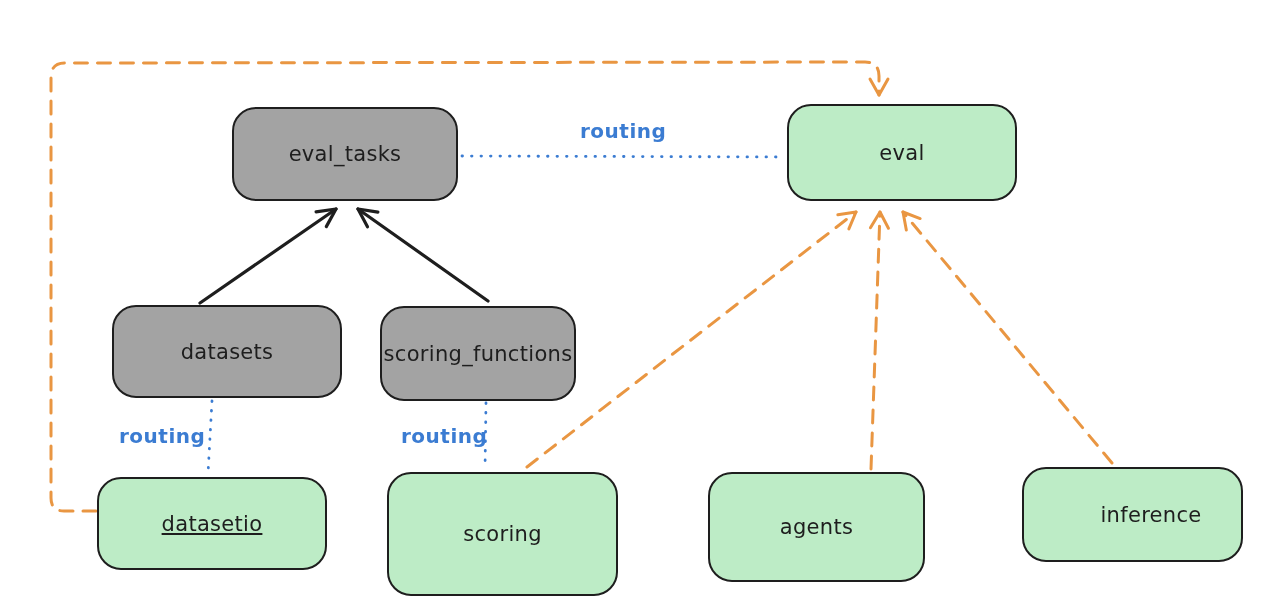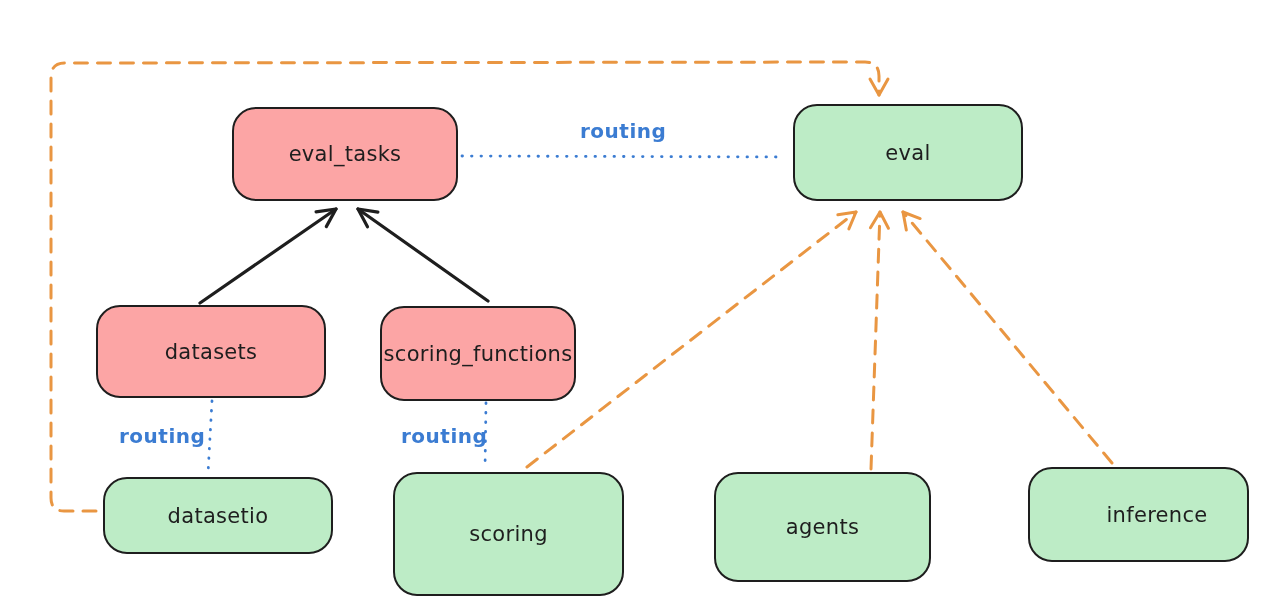"eval_tasks" .node-blue { background: #fca5a5 -> #a3a3a3 }
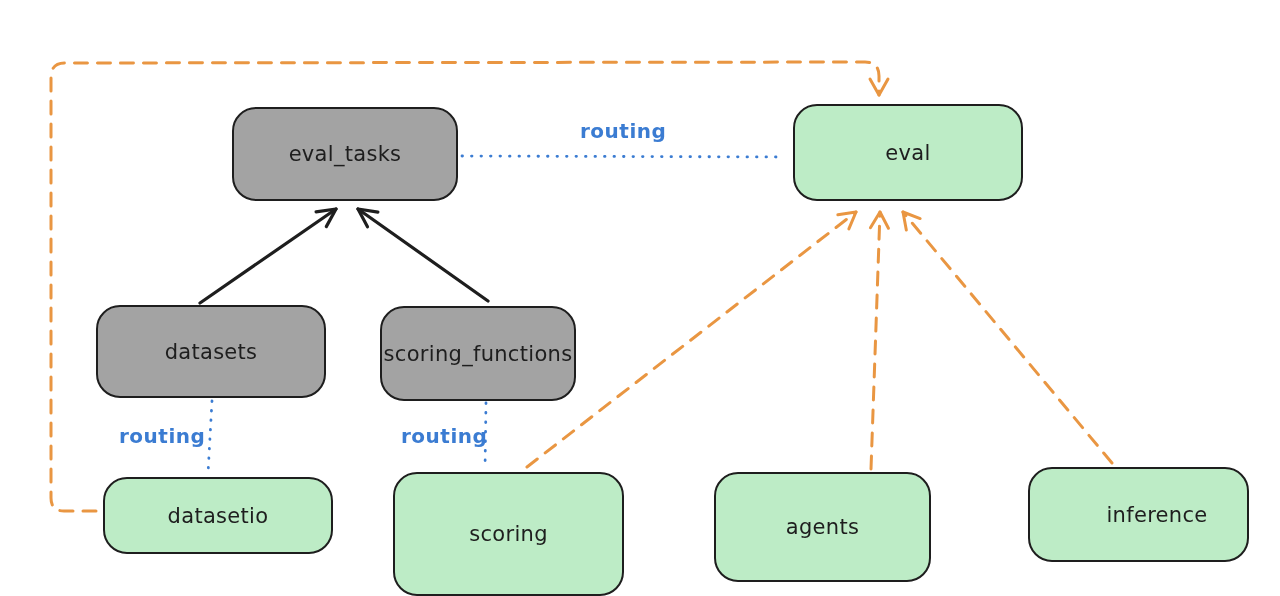"eval" .node-green { margin-left: 6px -> none }
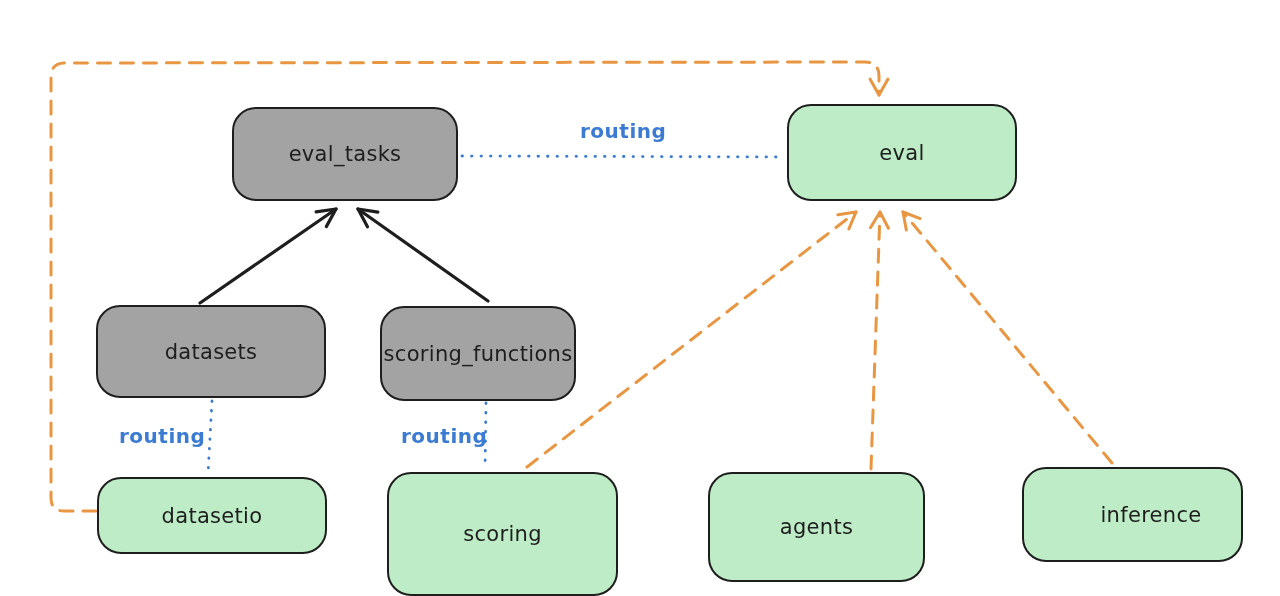"datasets" div.node { left: 96px -> 112px }
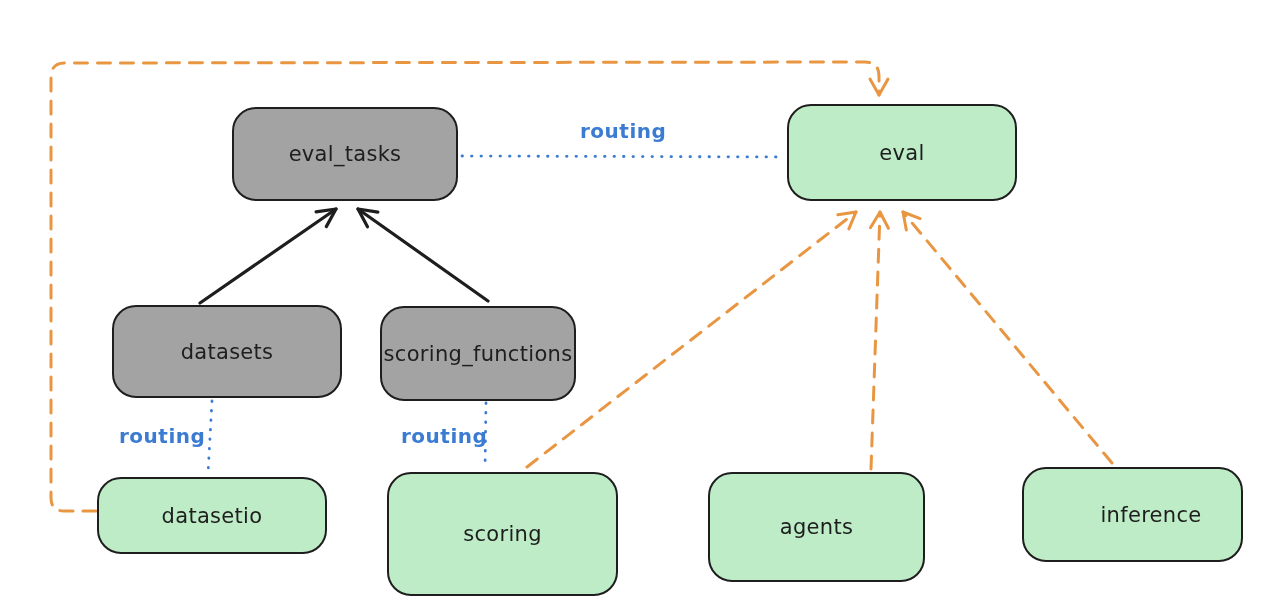"datasetio" div.node { height: 77px -> 93px; text-decoration: none -> underline }
